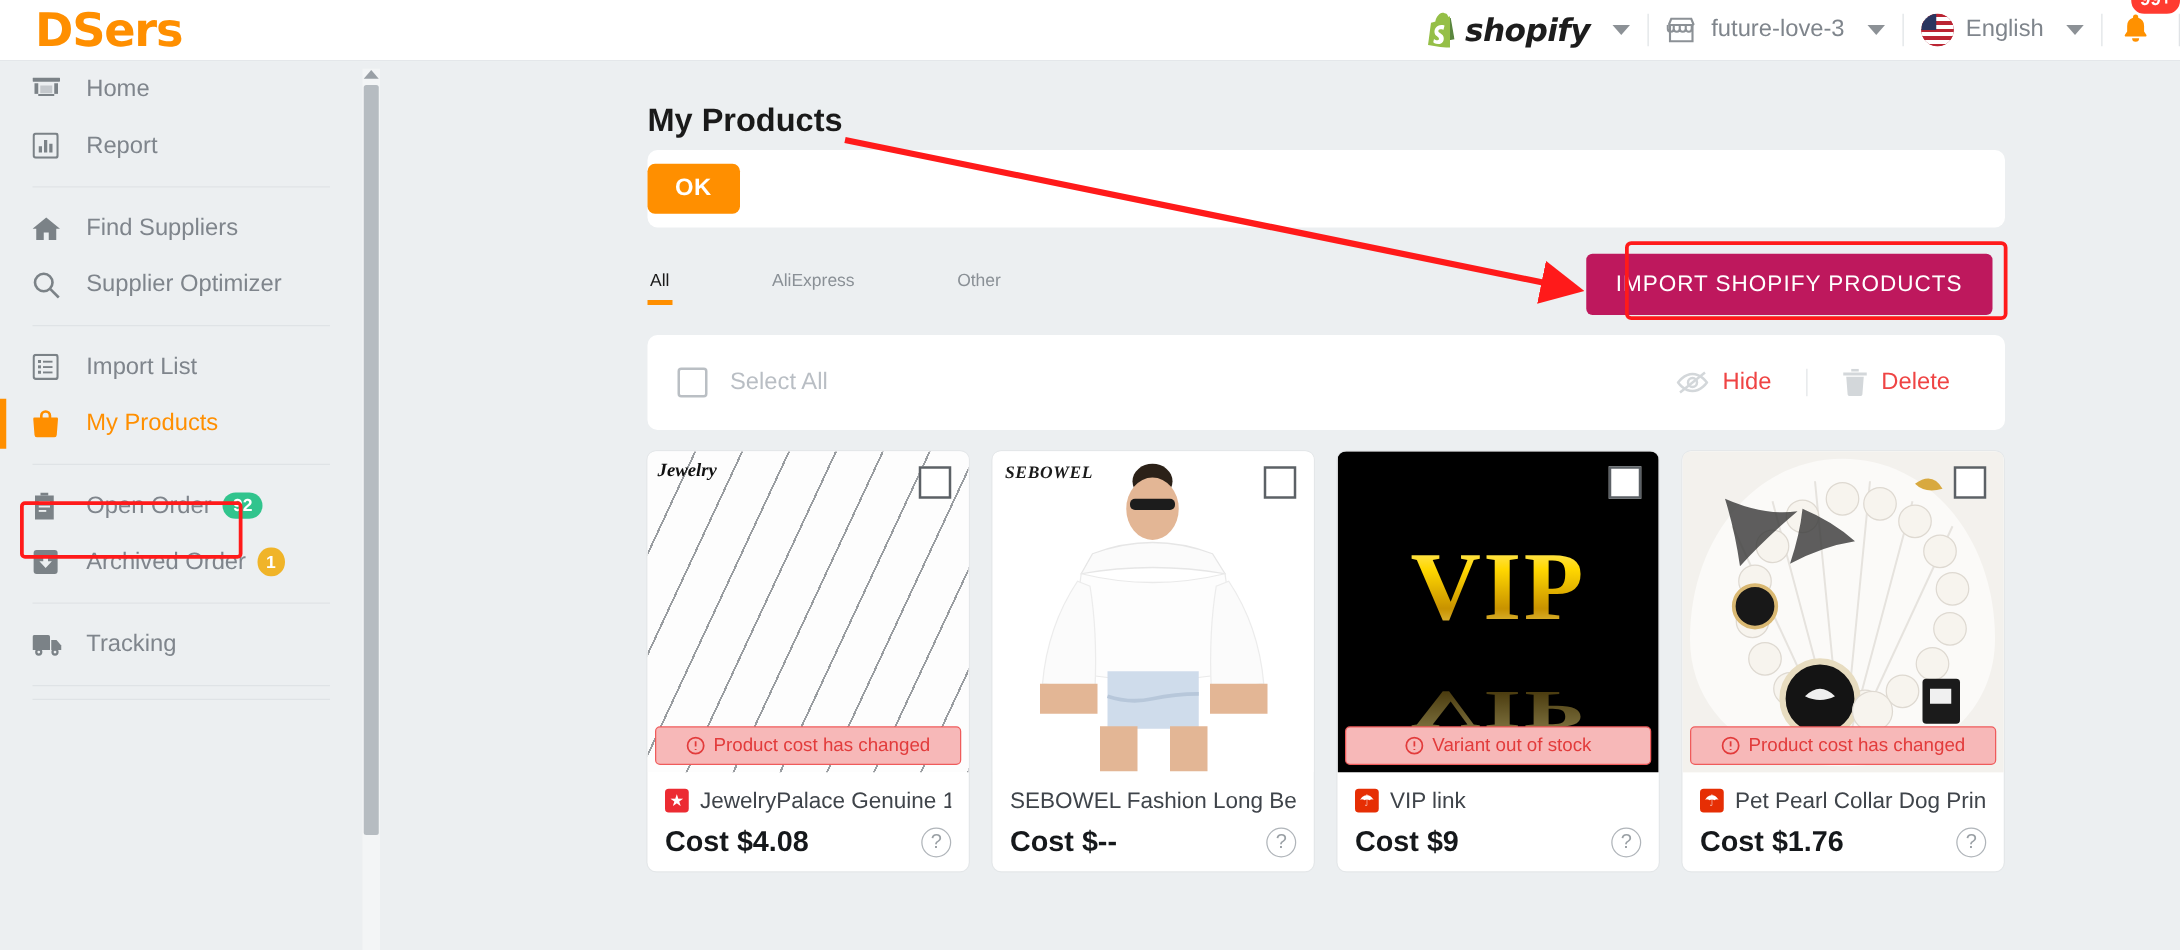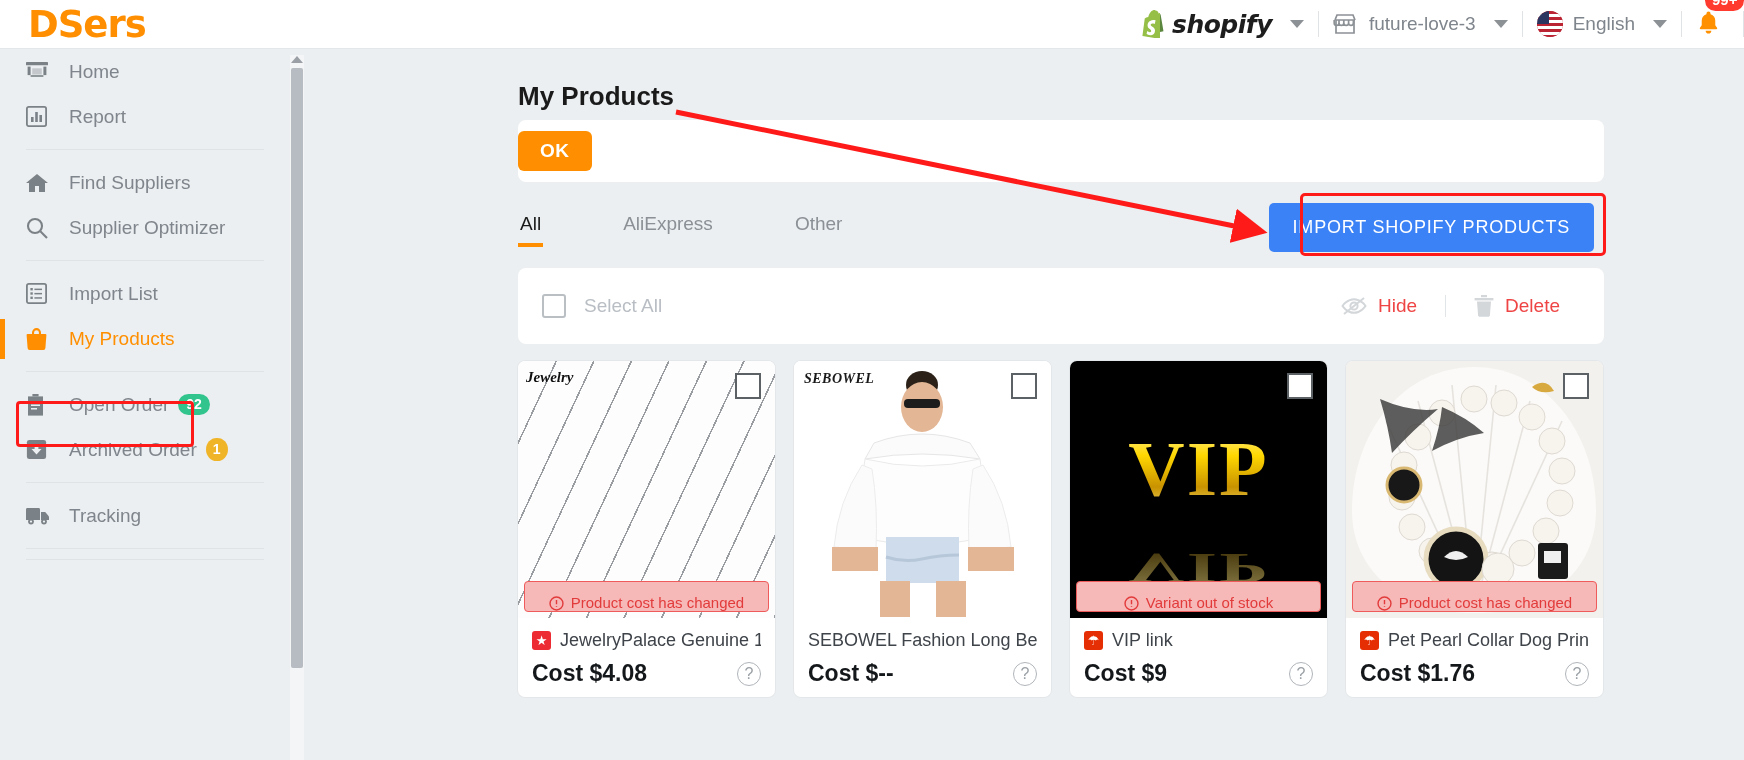"All" .tab { font-size: 19px -> 14px }
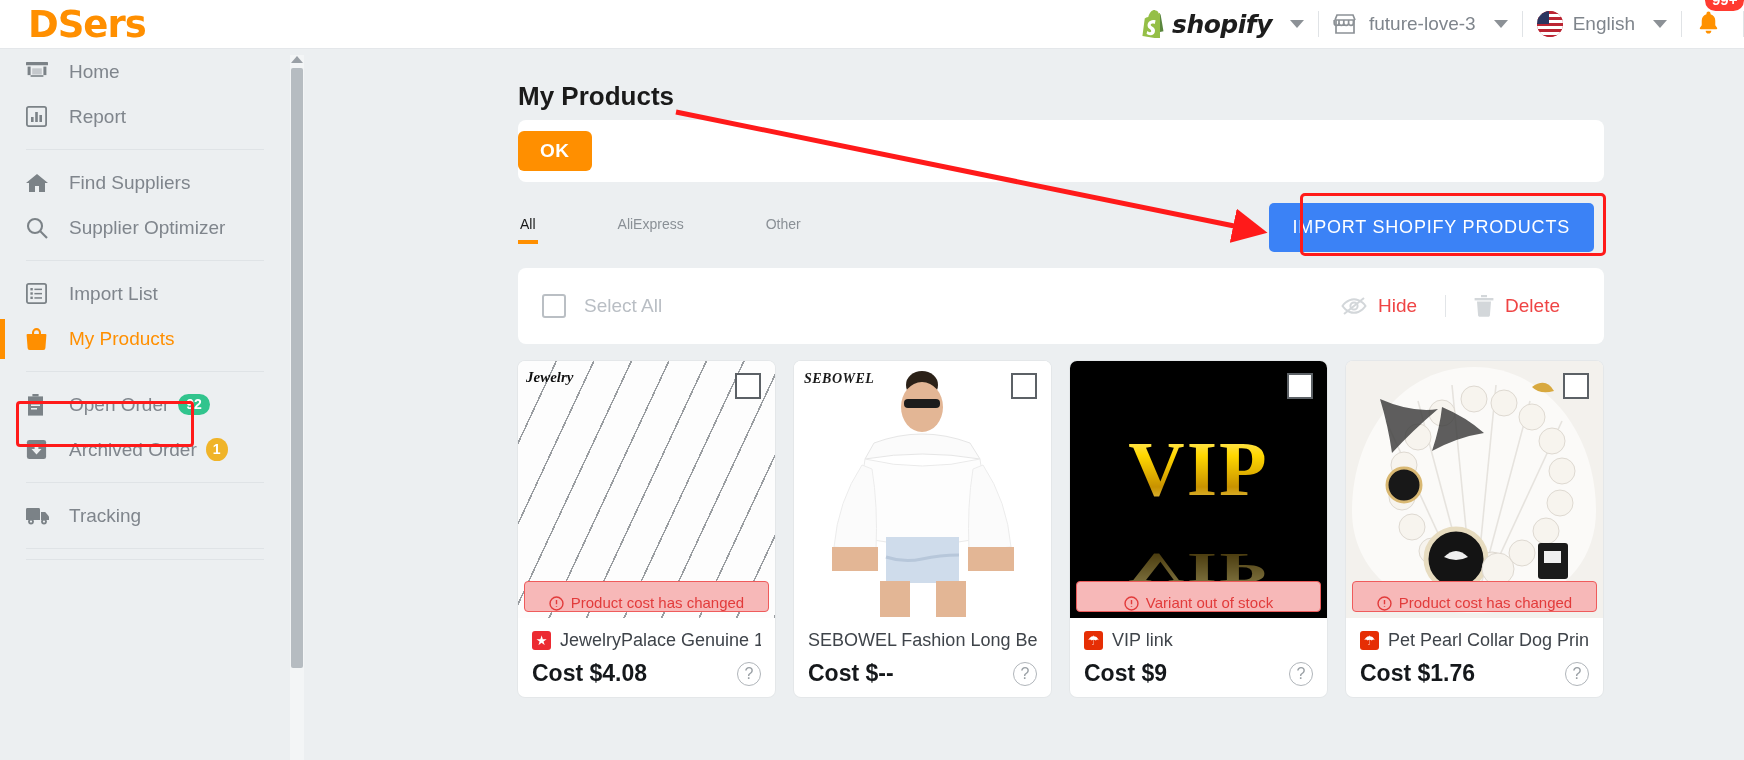"IMPORT SHOPIFY PRODUCTS" .import-btn { background: #3b82f6 -> #be185d }
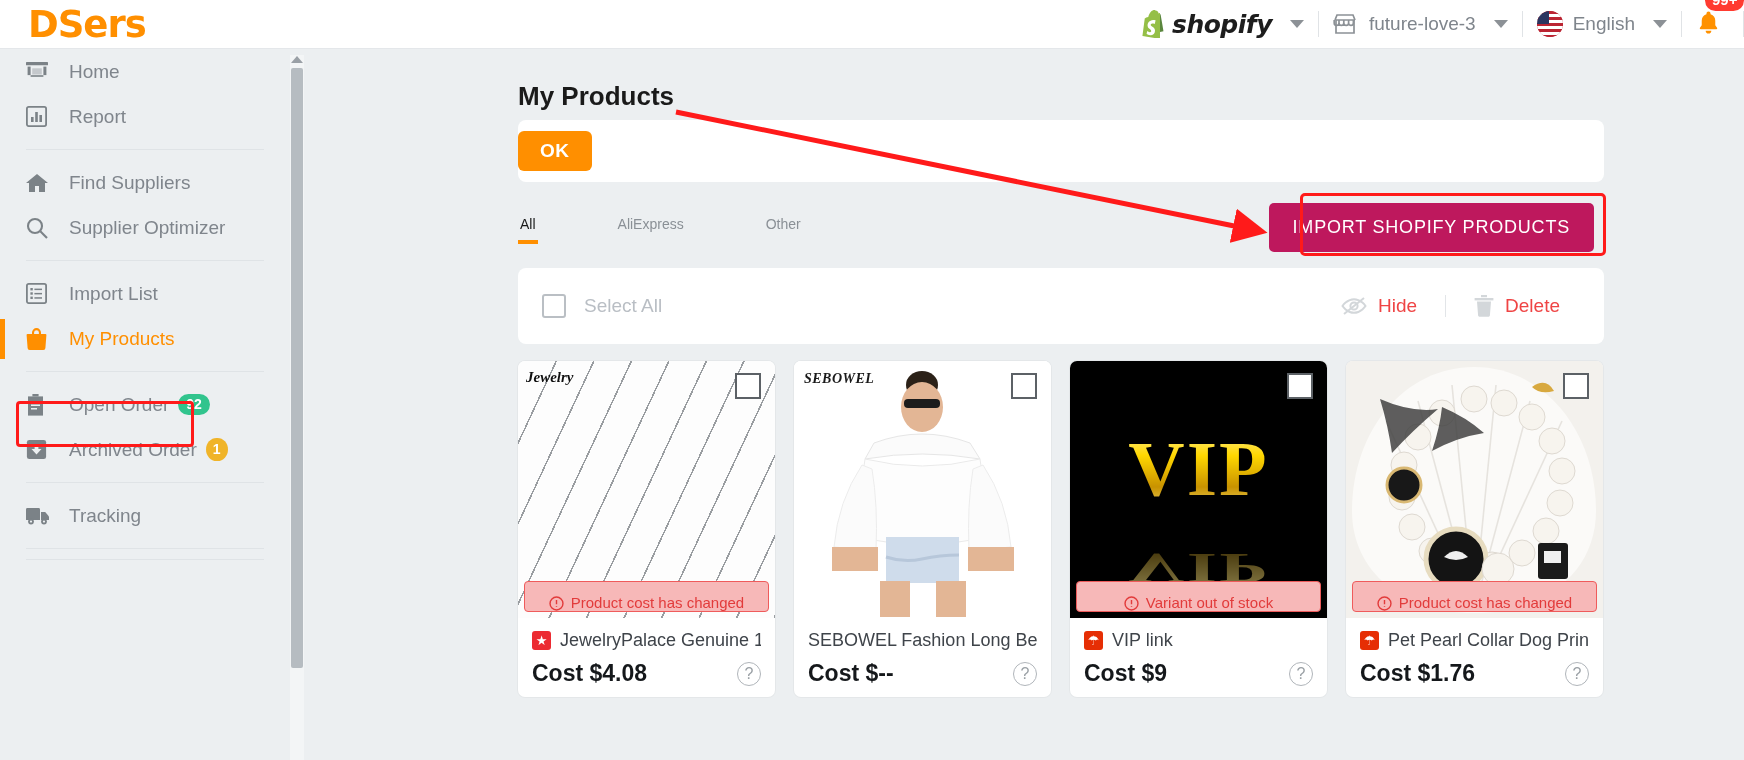"Product cost has changed" .alert-banner { align-items: flex-end -> center }
